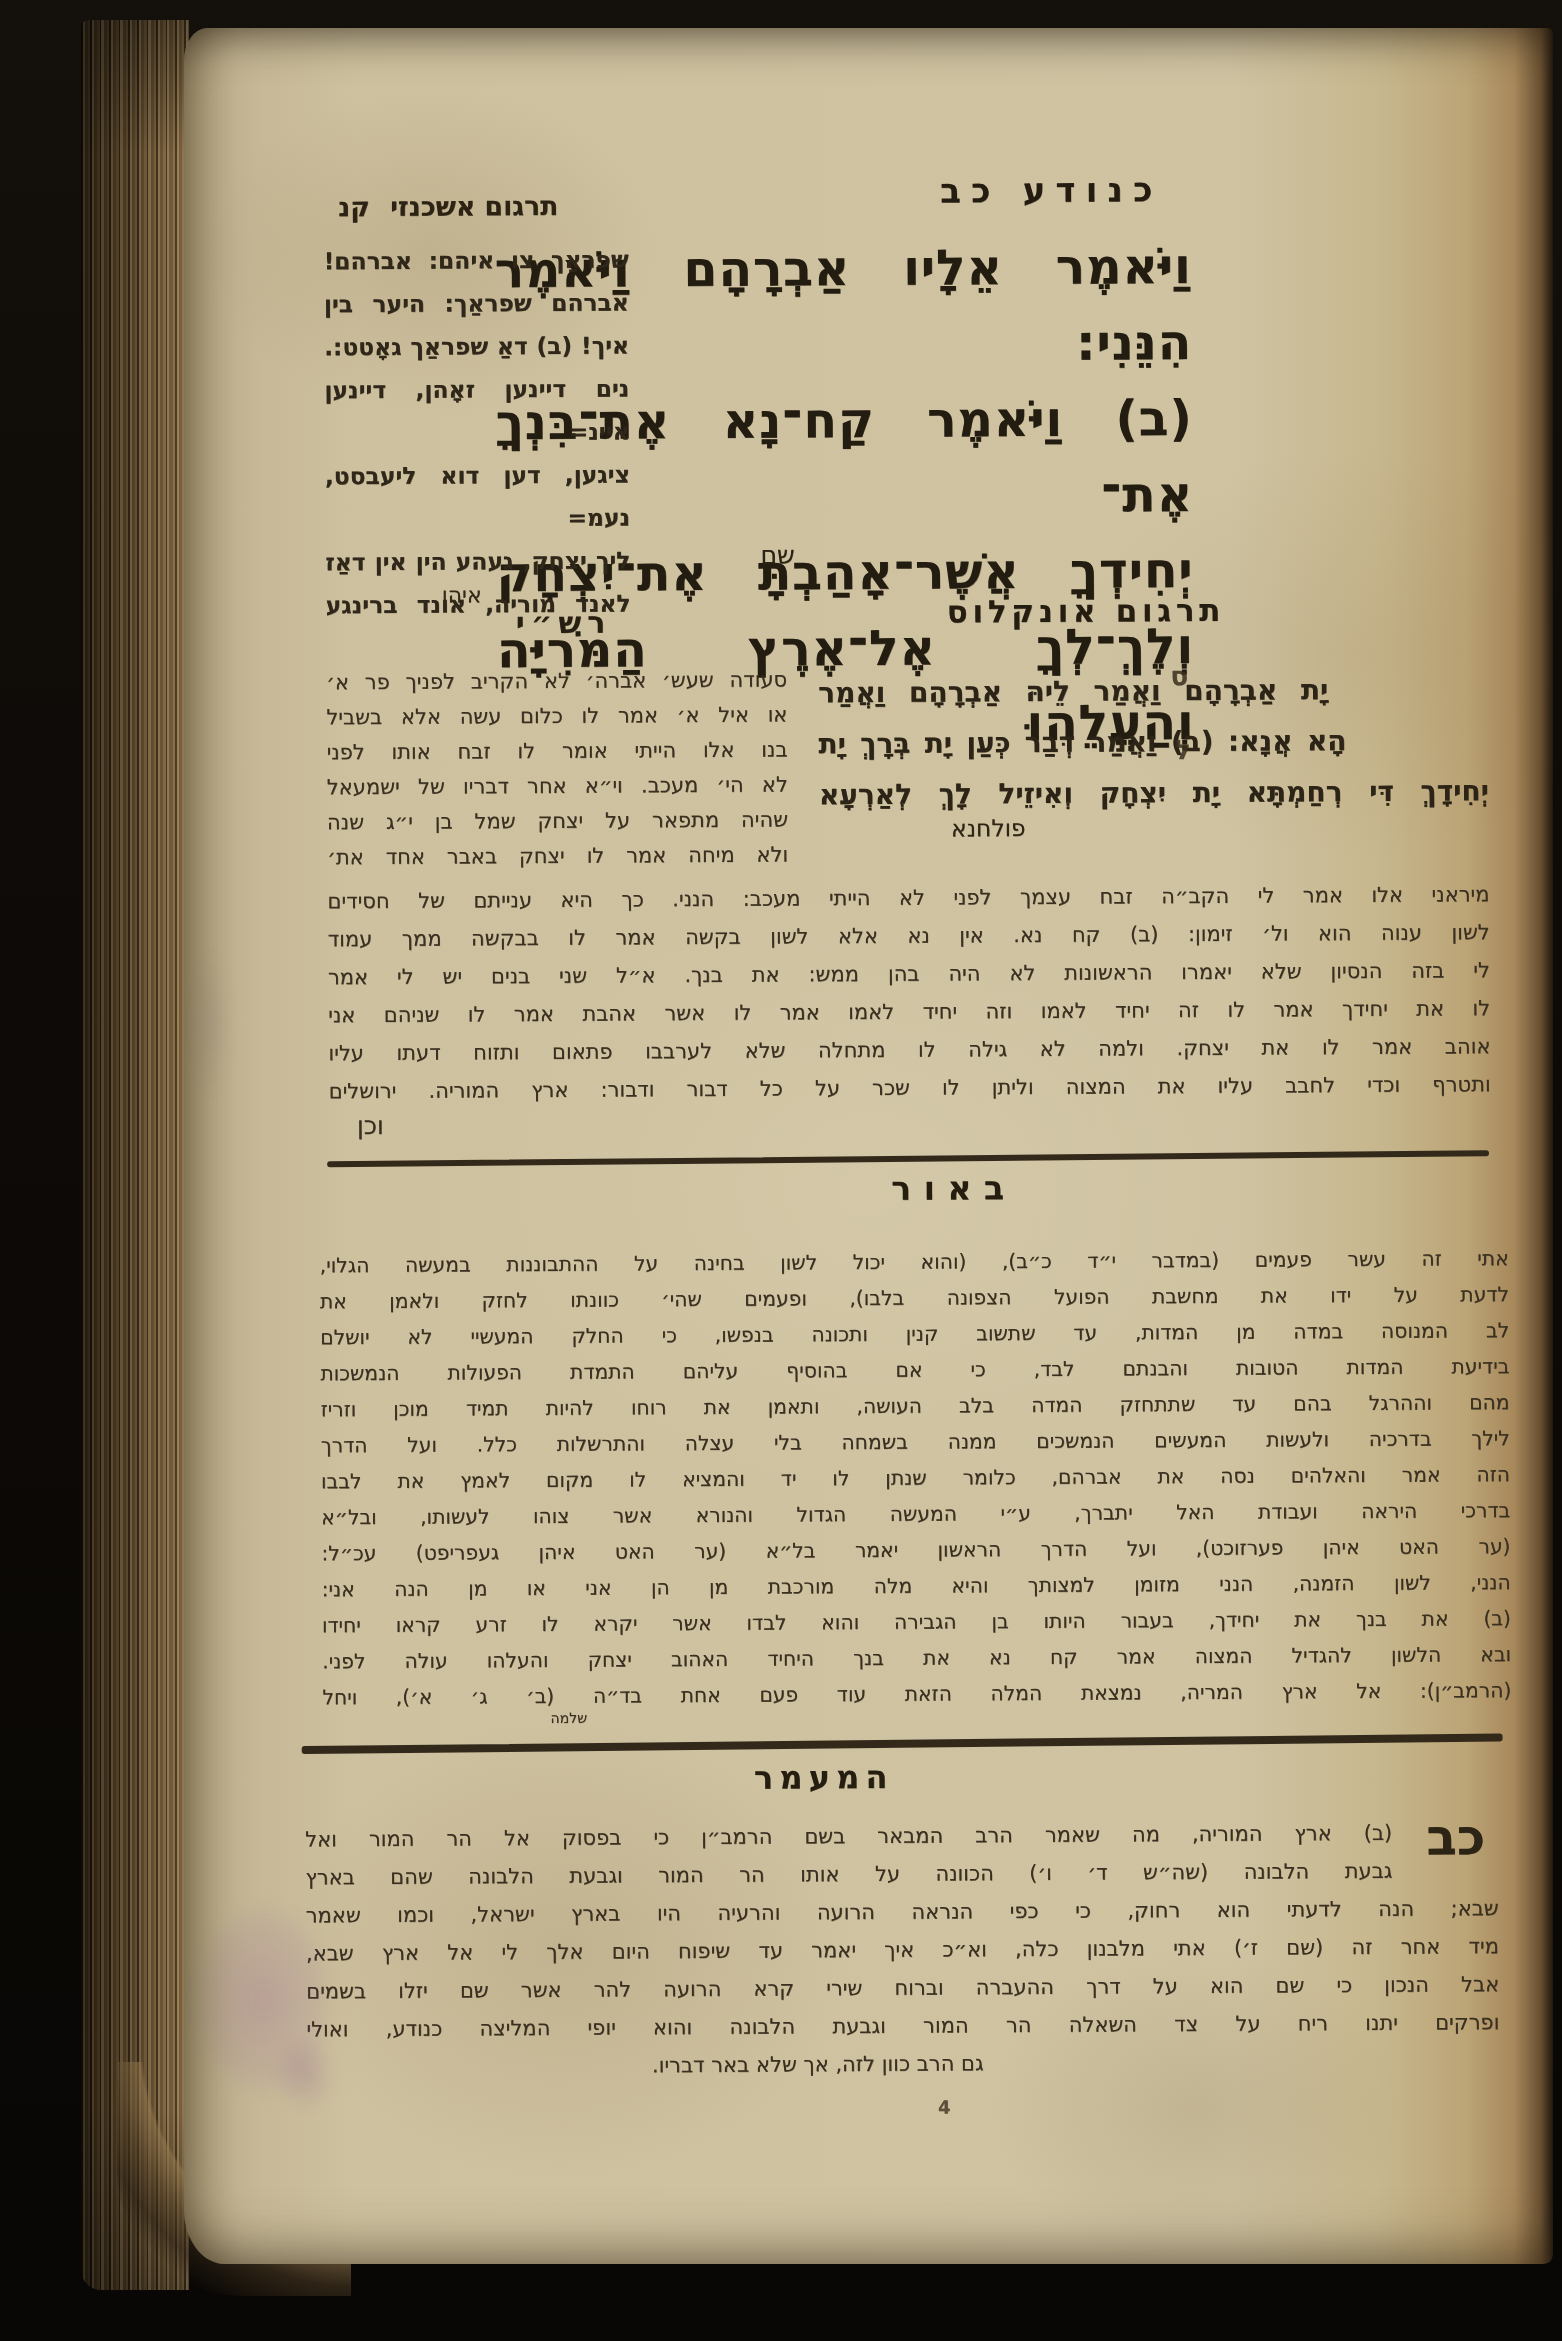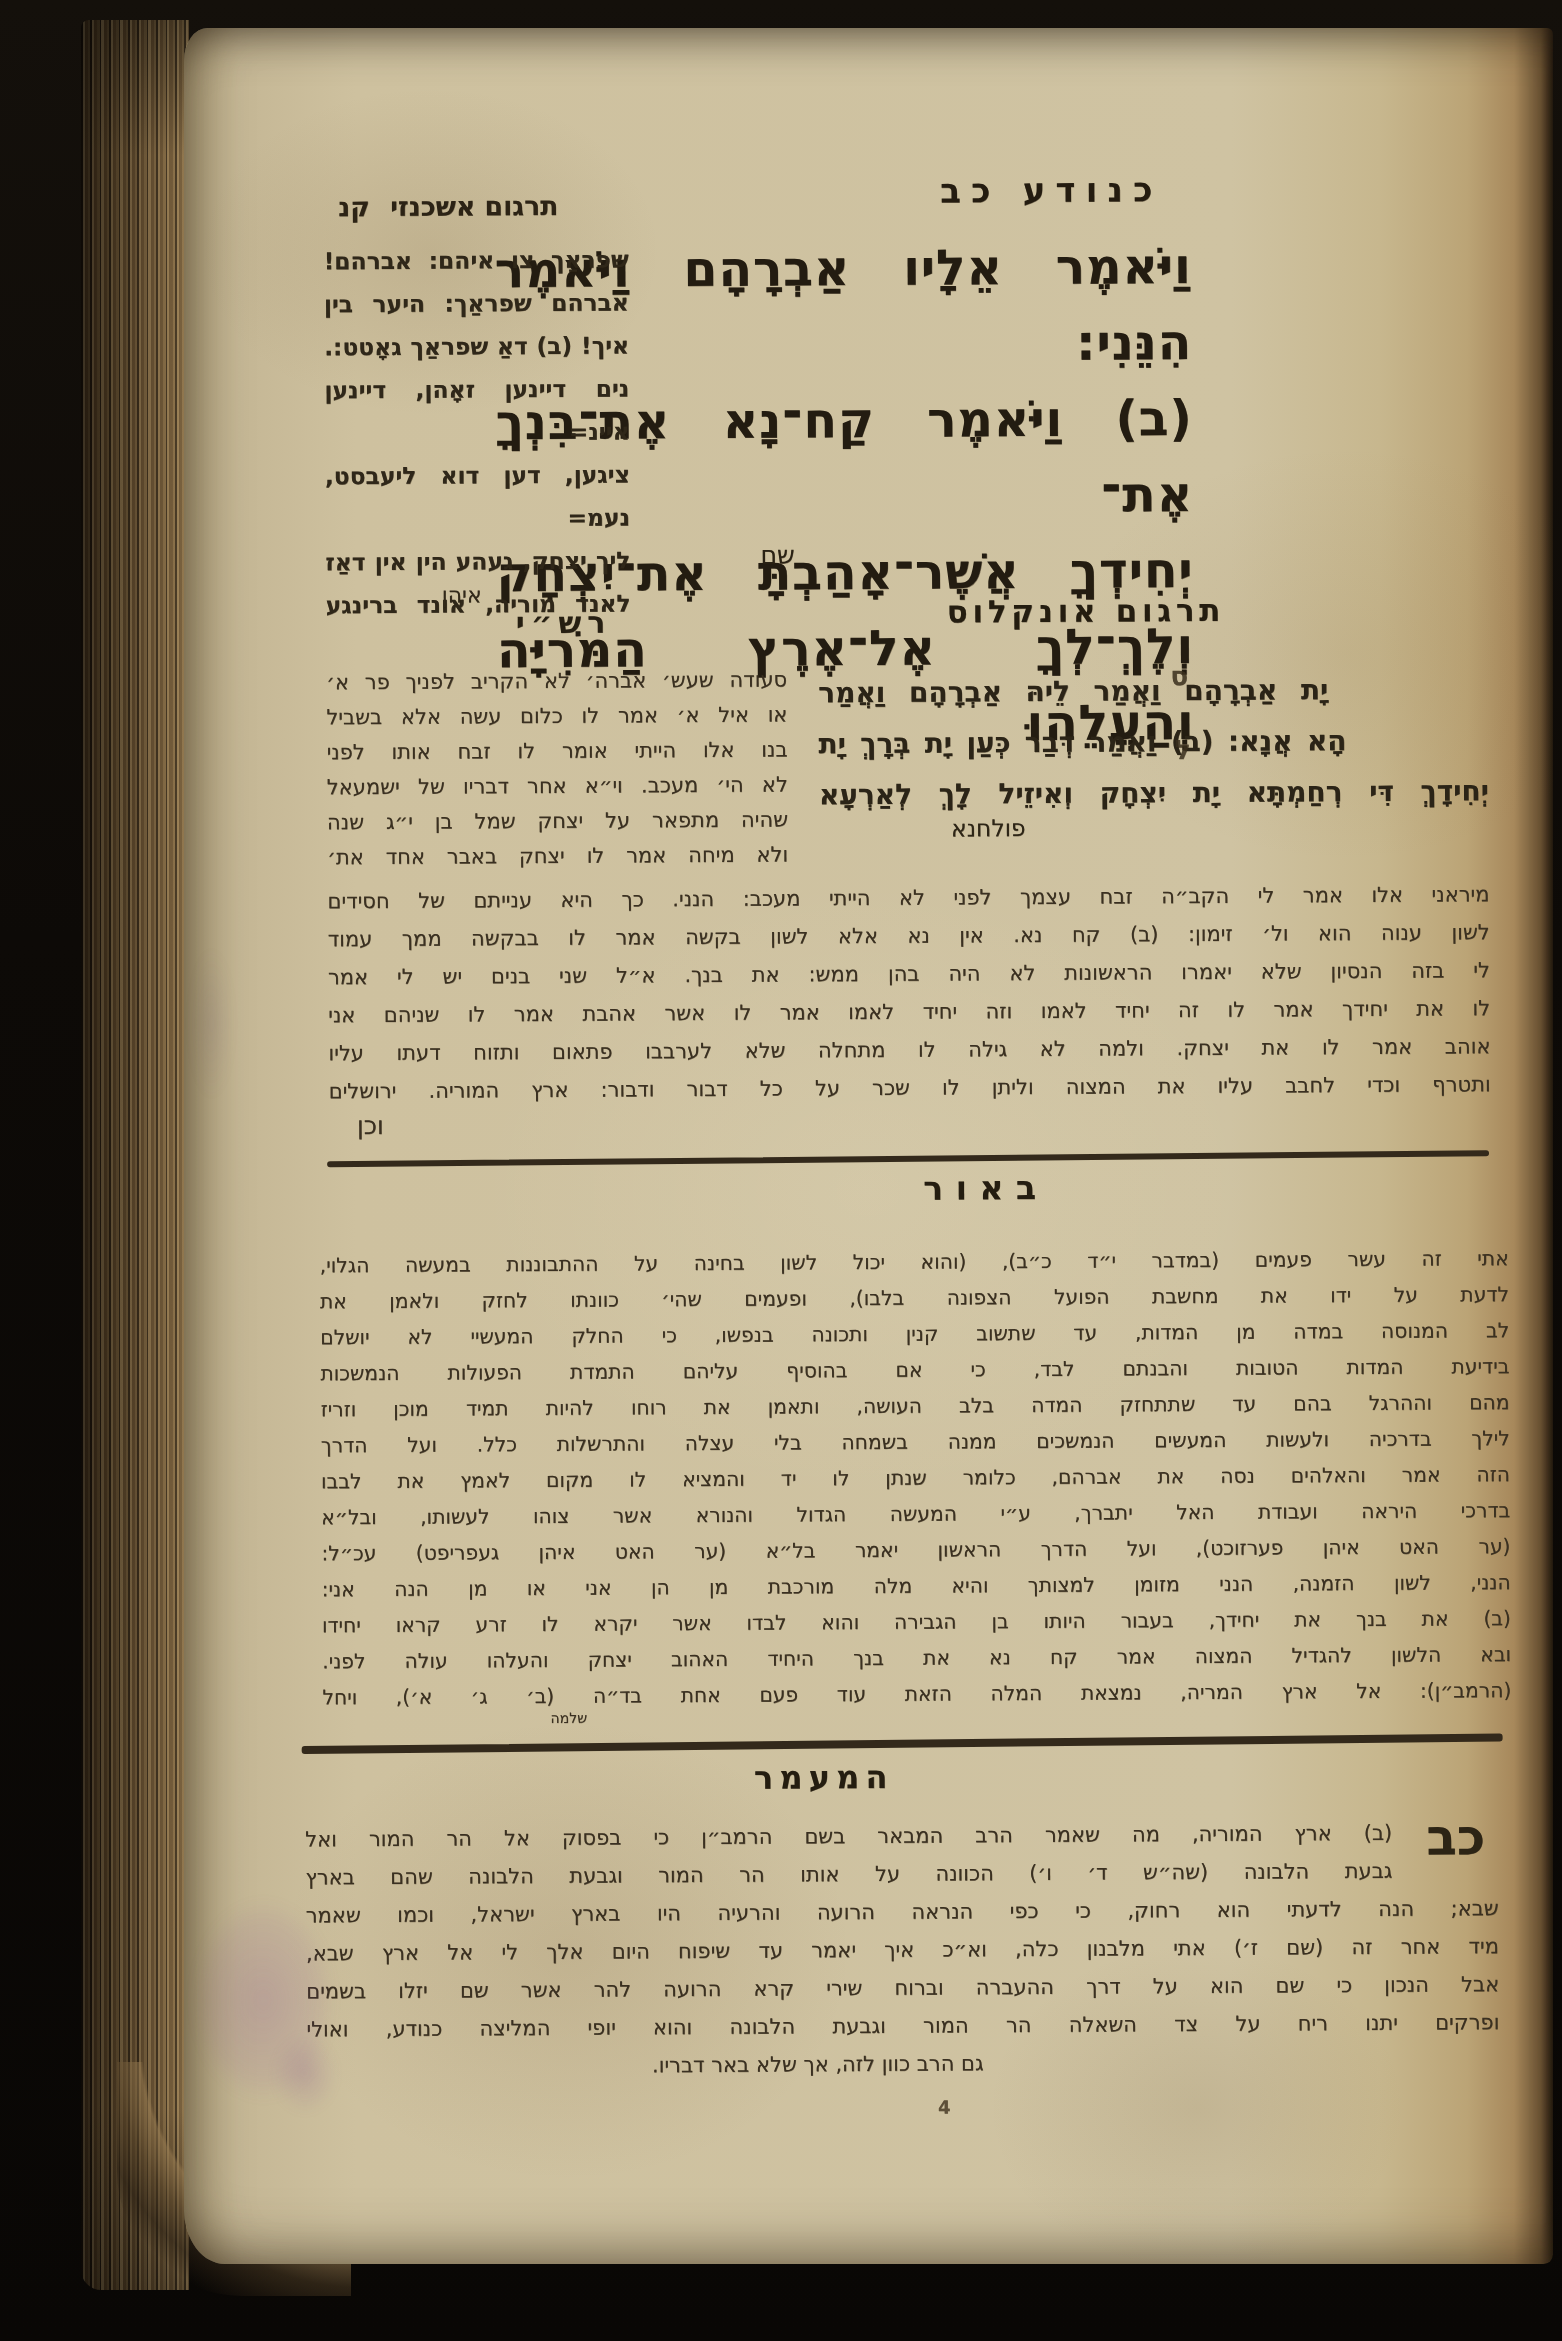"באור" .biur-title { margin-left: 32px -> none }
